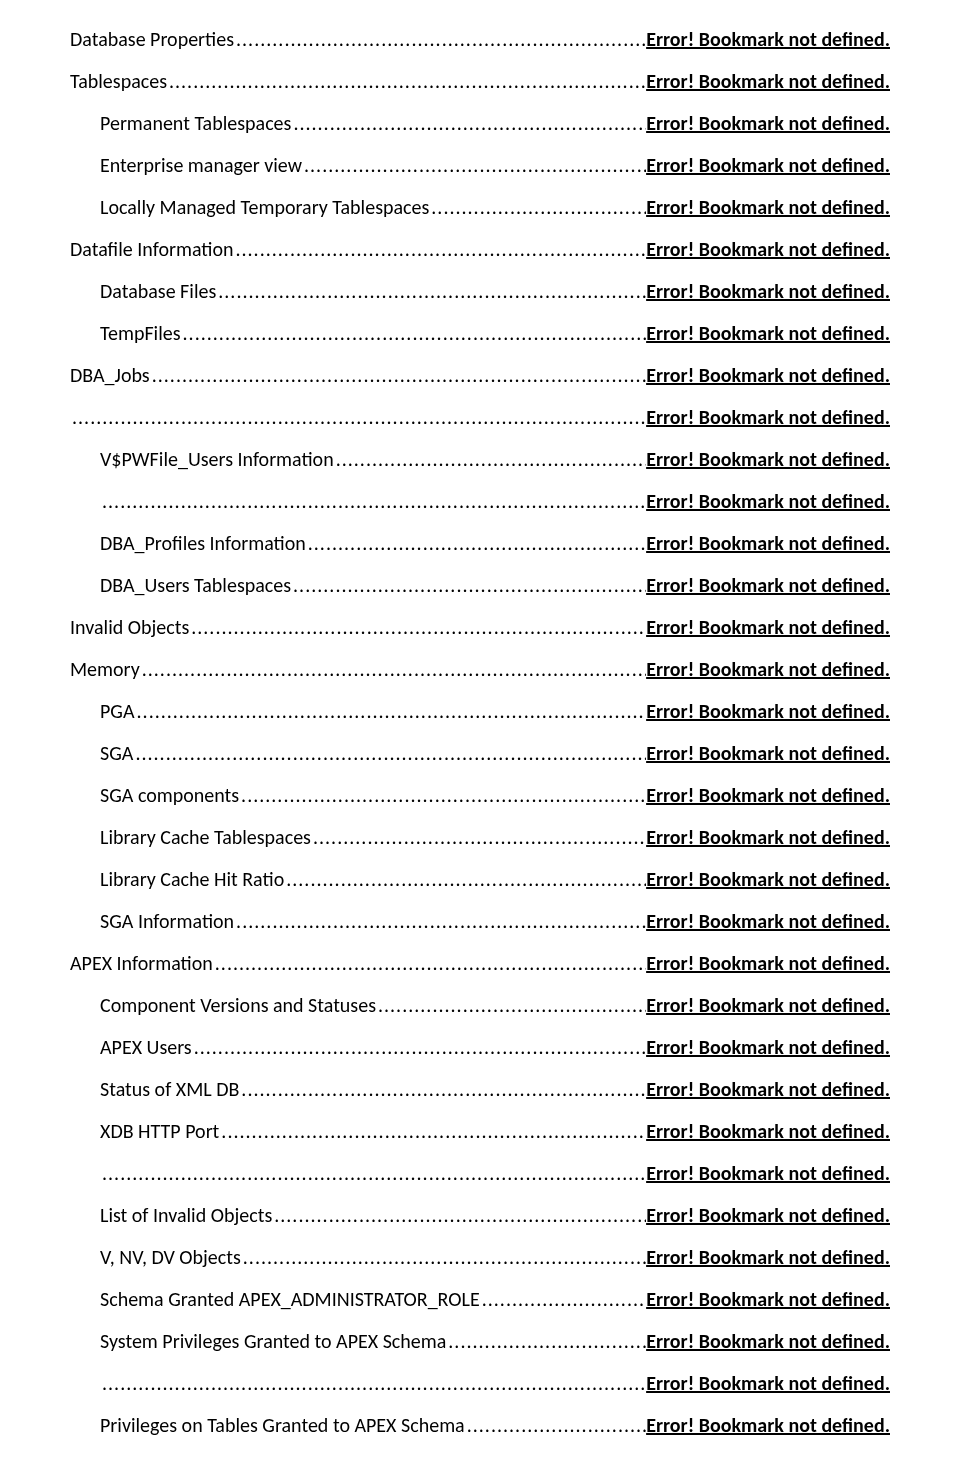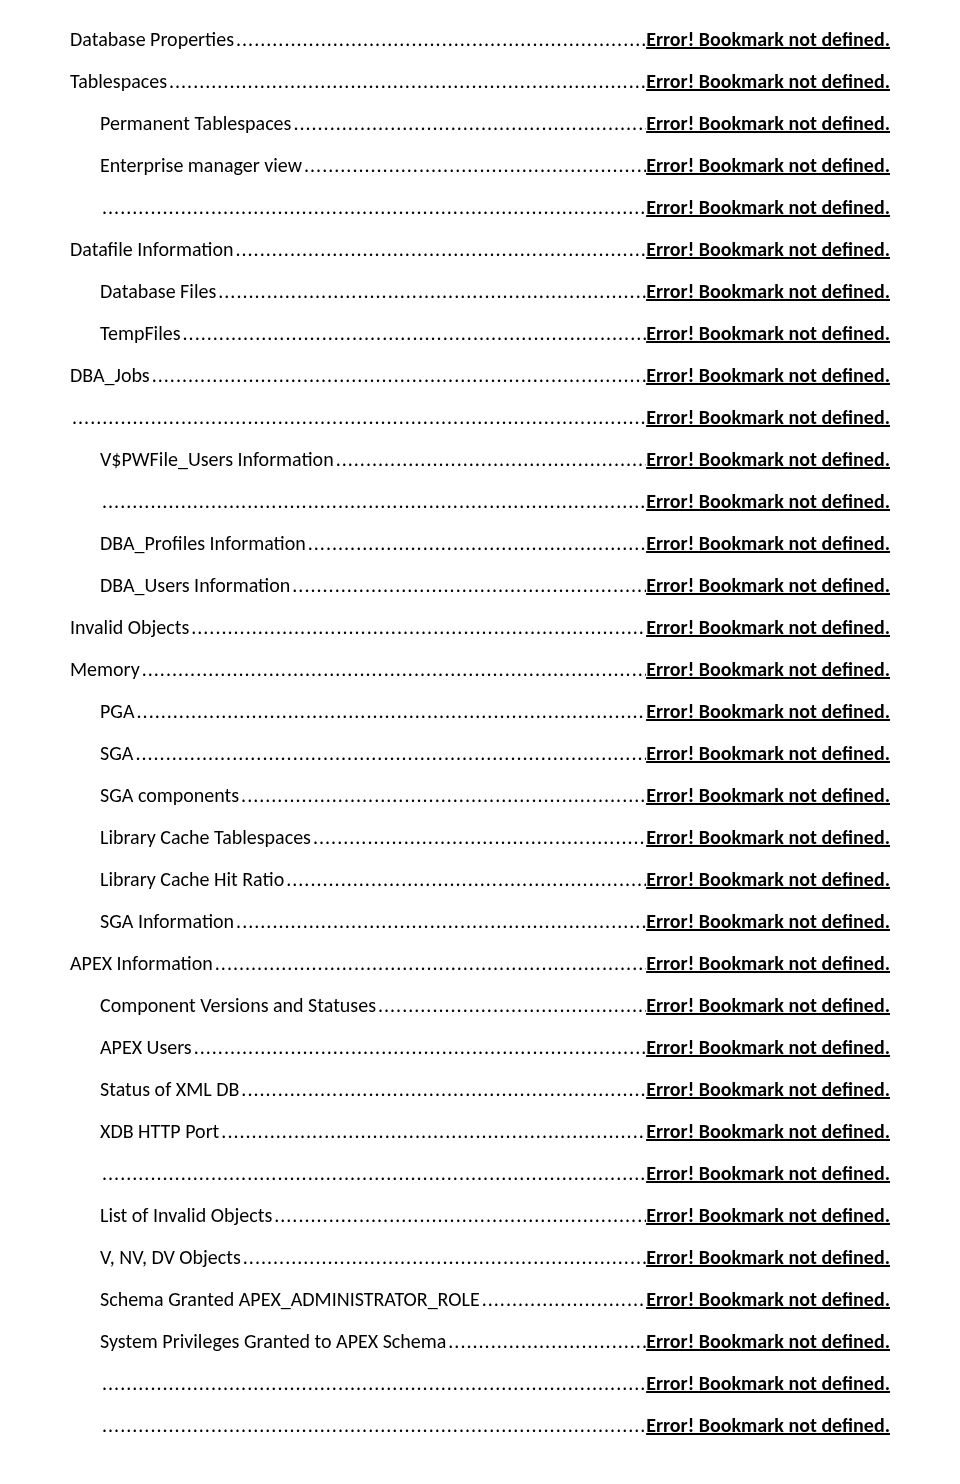"Locally Managed Temporary Tablespaces" span.toc-title { html: none -> <span>Locally Managed Temporary Tablespaces</span> }
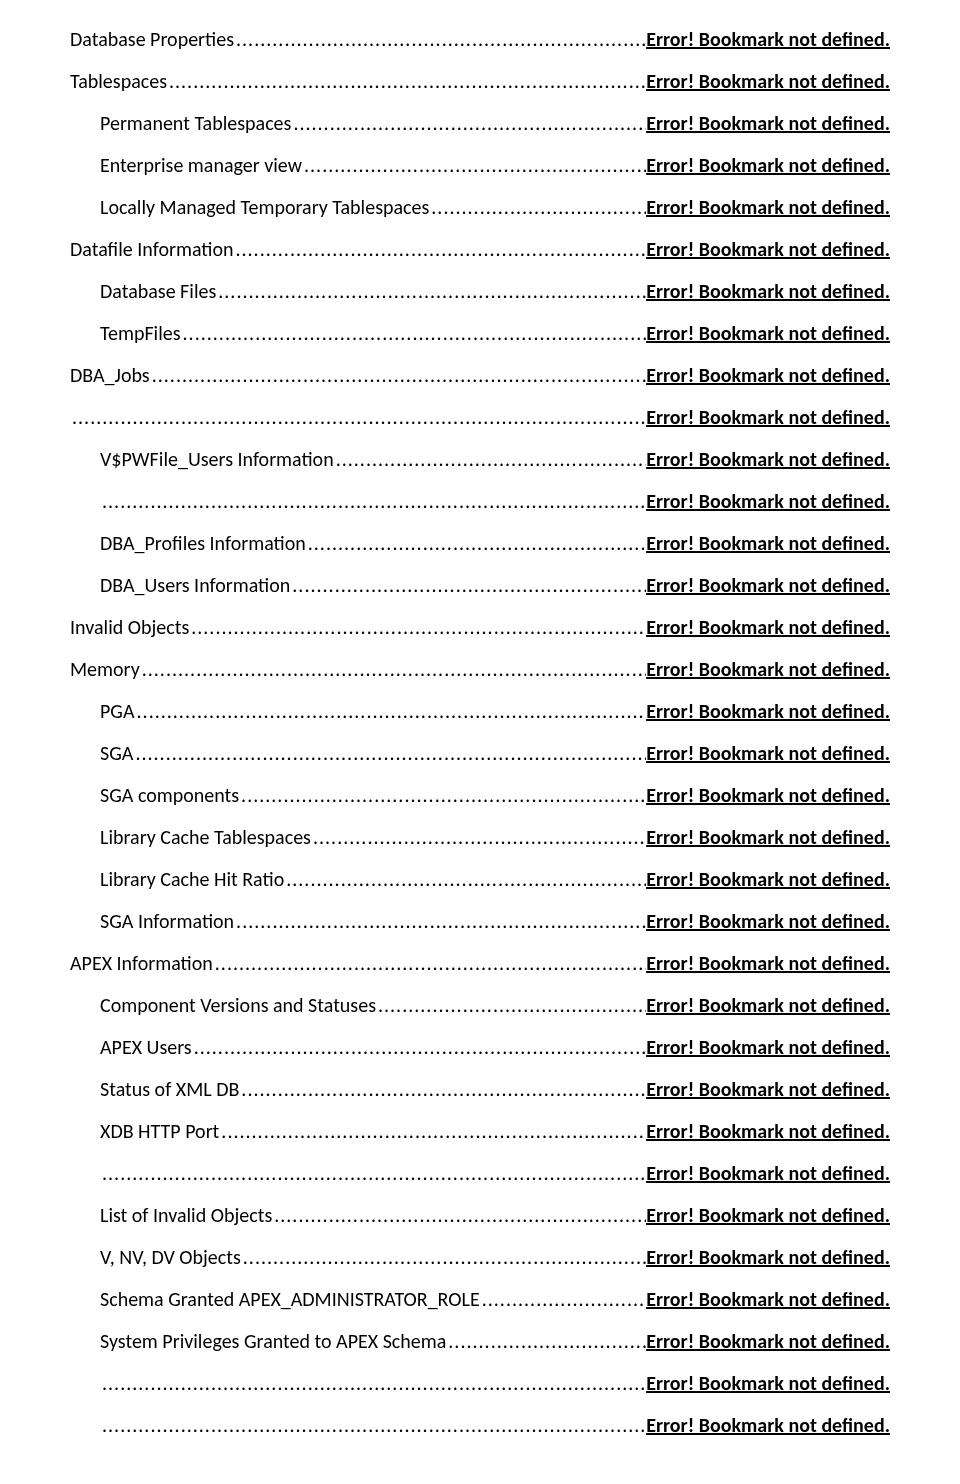"DBA_Users Information" span.toc-title { text: Information -> Tablespaces }
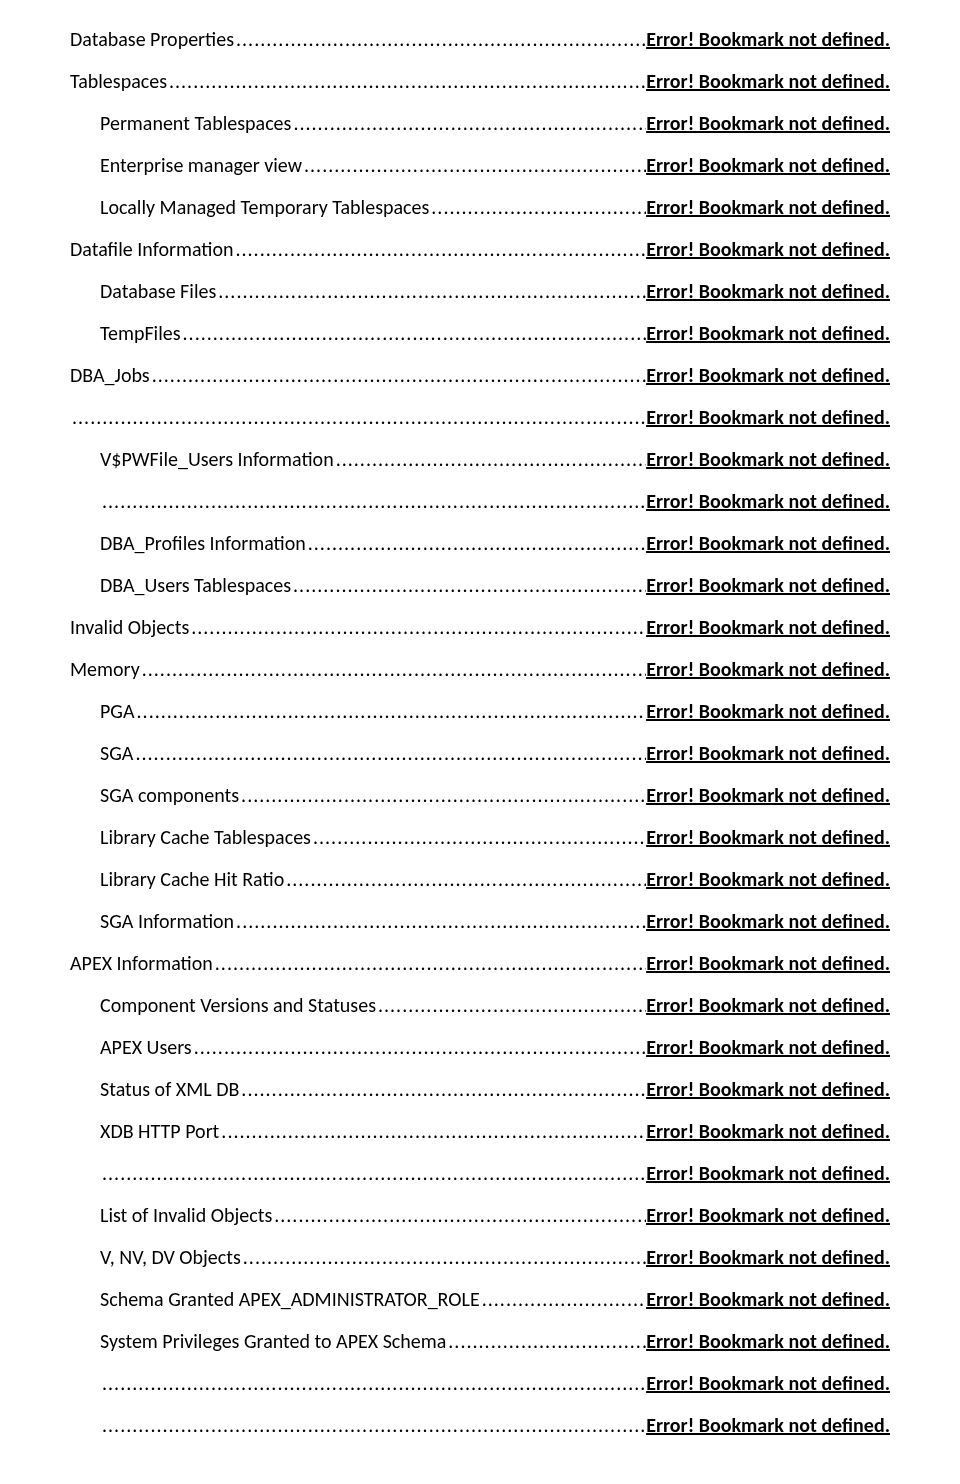"Privileges on Tables Granted to" span.toc-title { html: none -> <span>Privileges on Tables Granted to APEX Schema</span> }
